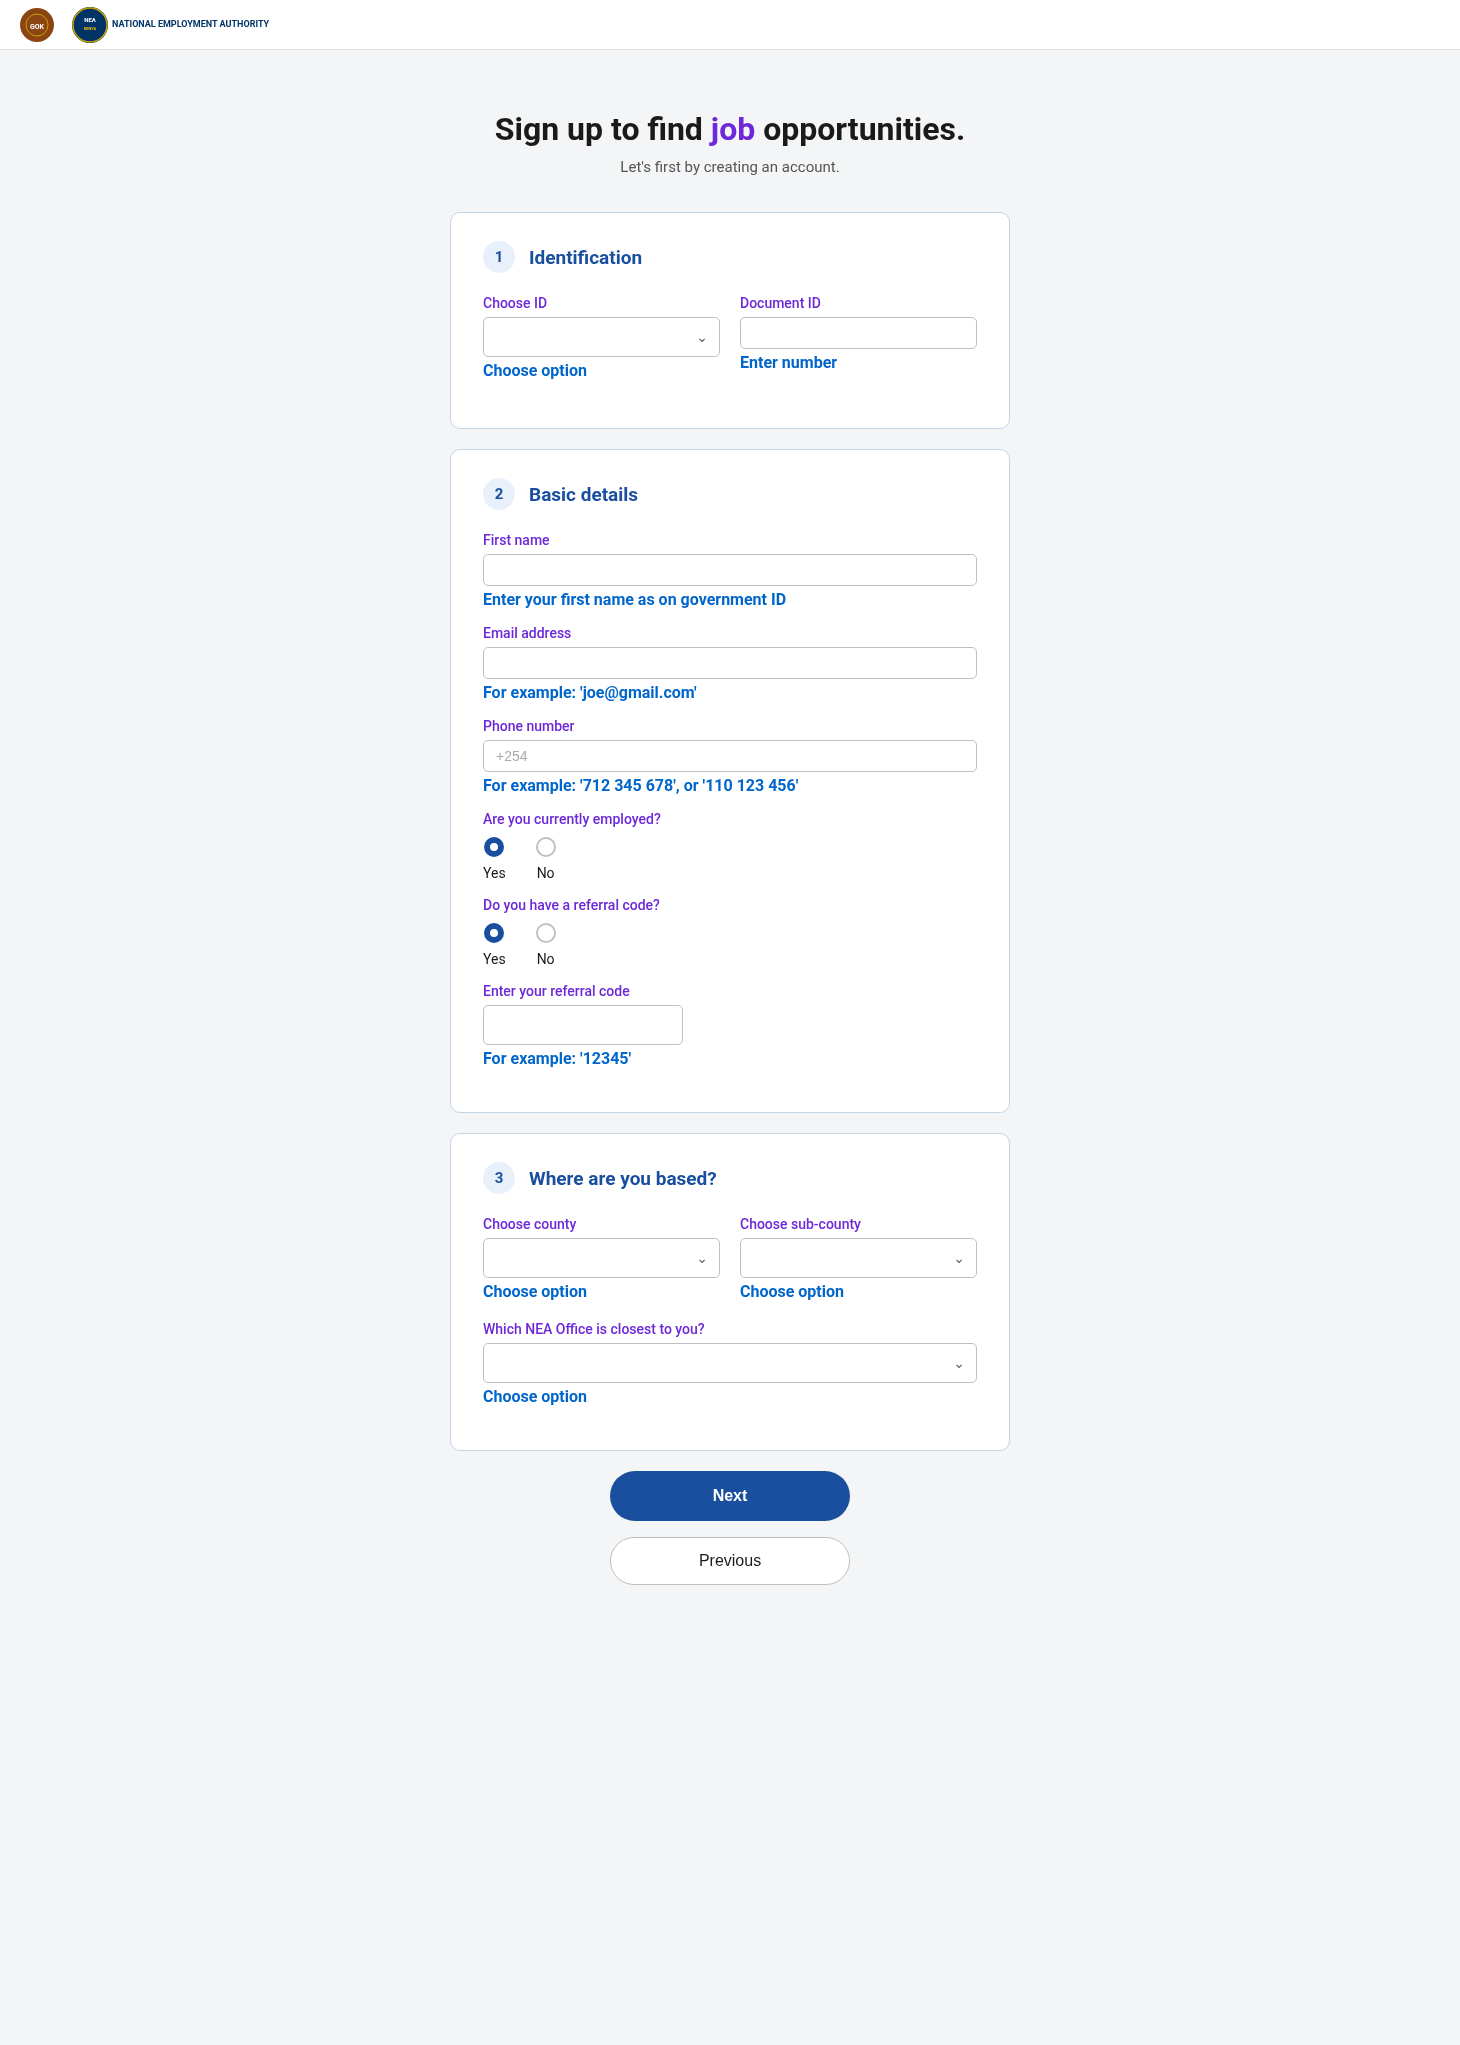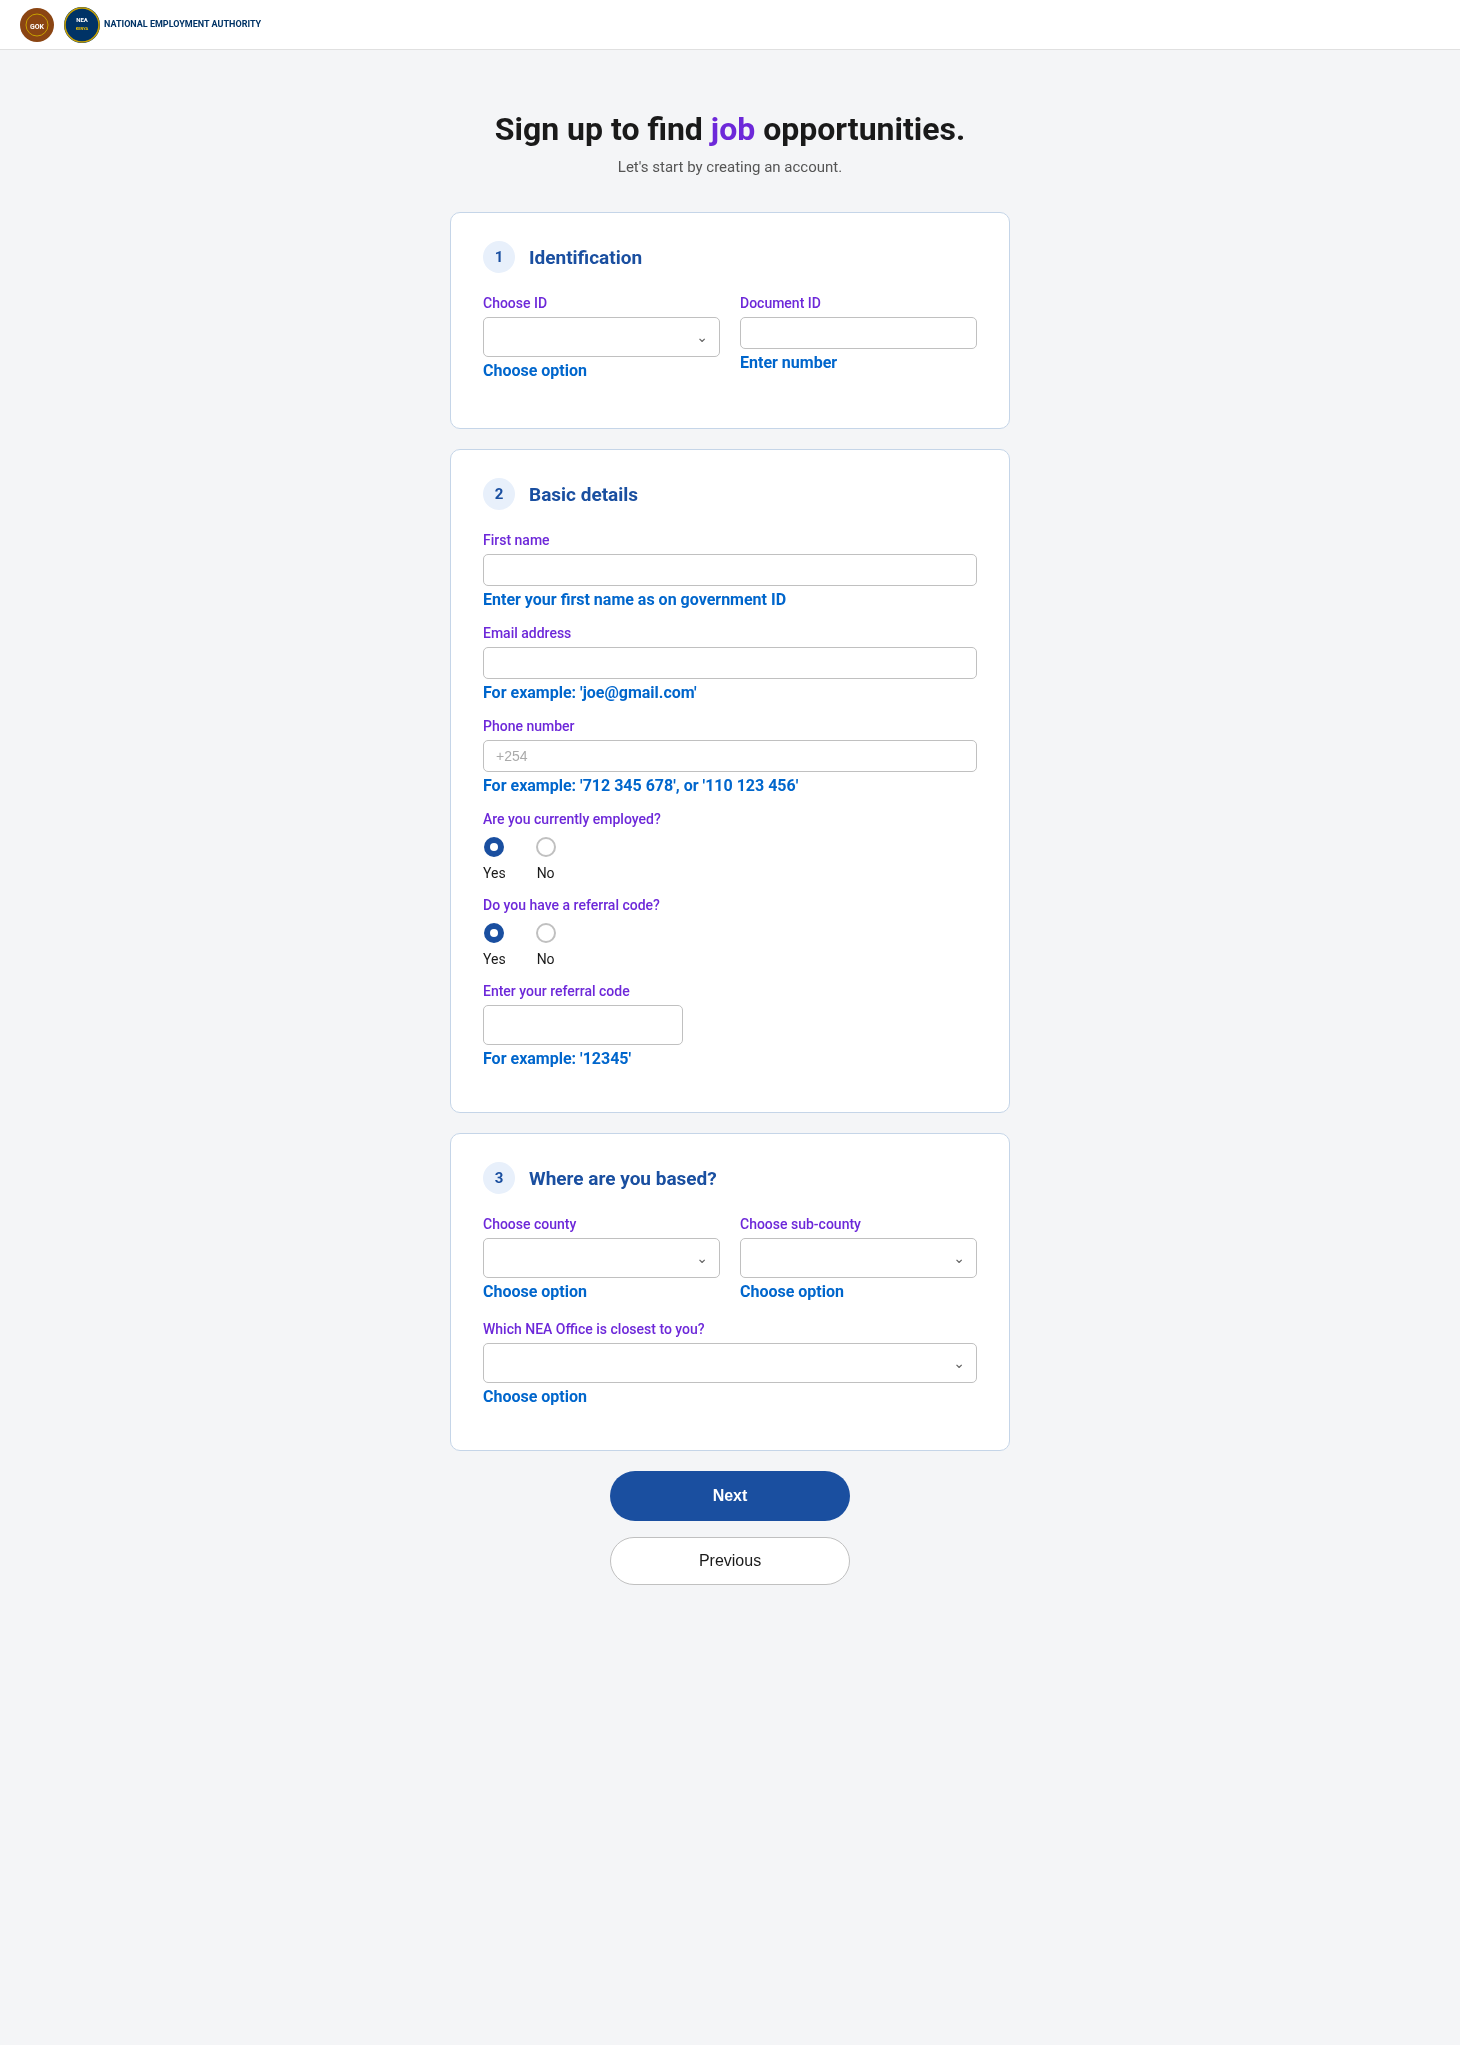"GOK" .header-logo { gap: 10px -> 18px }
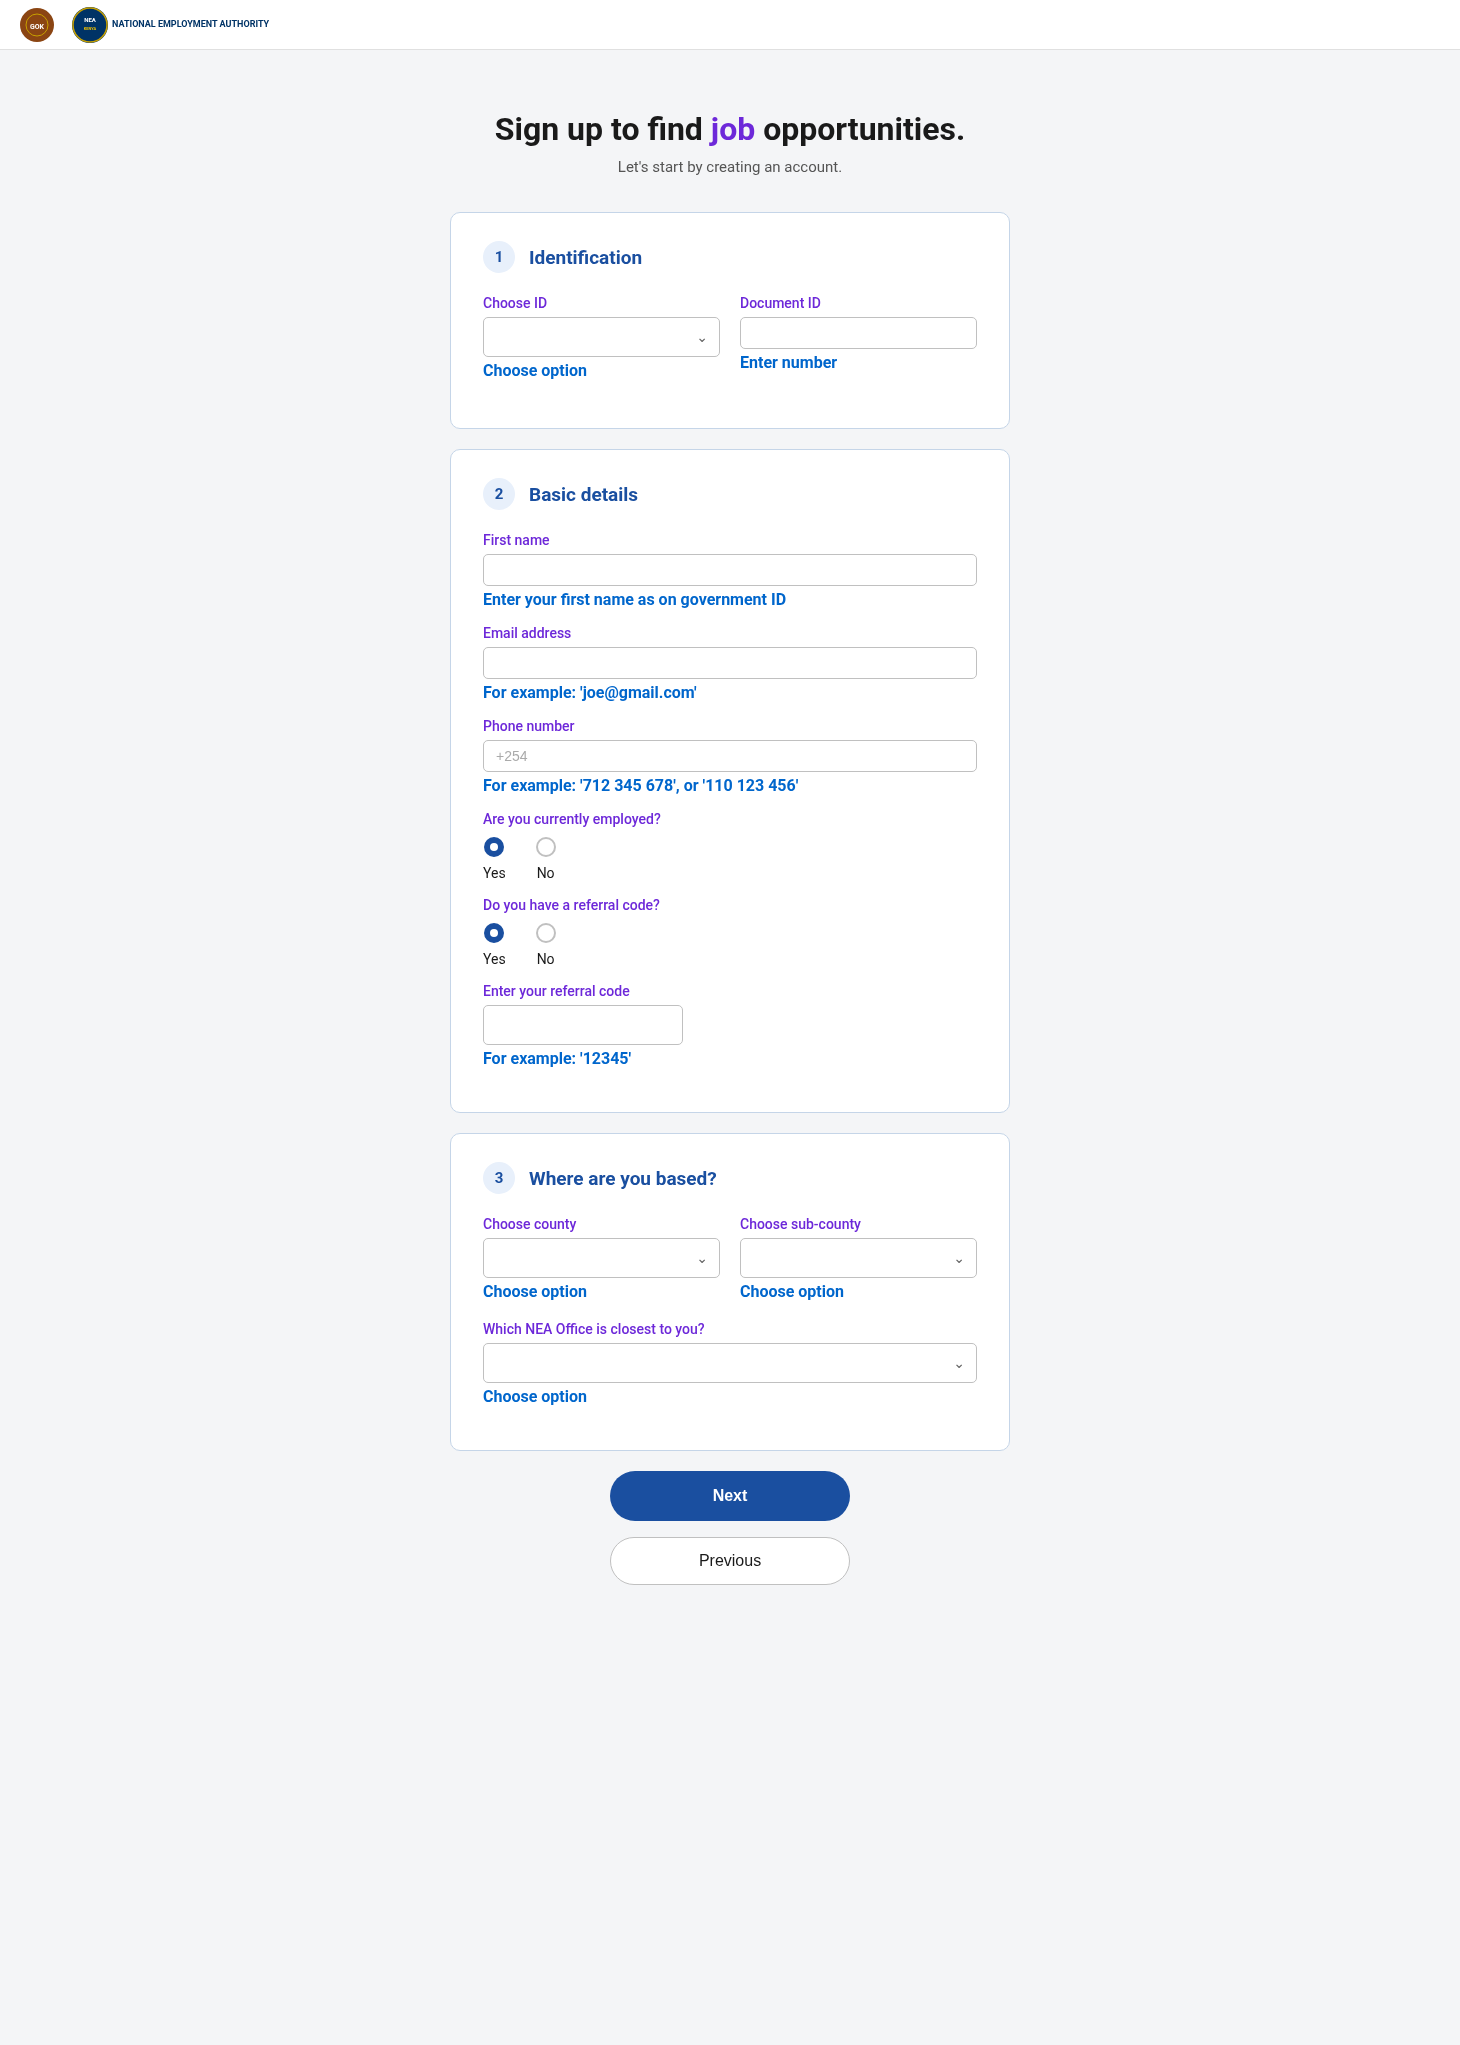"Let's start by creating an" p.page-subtitle { text: start -> first }
